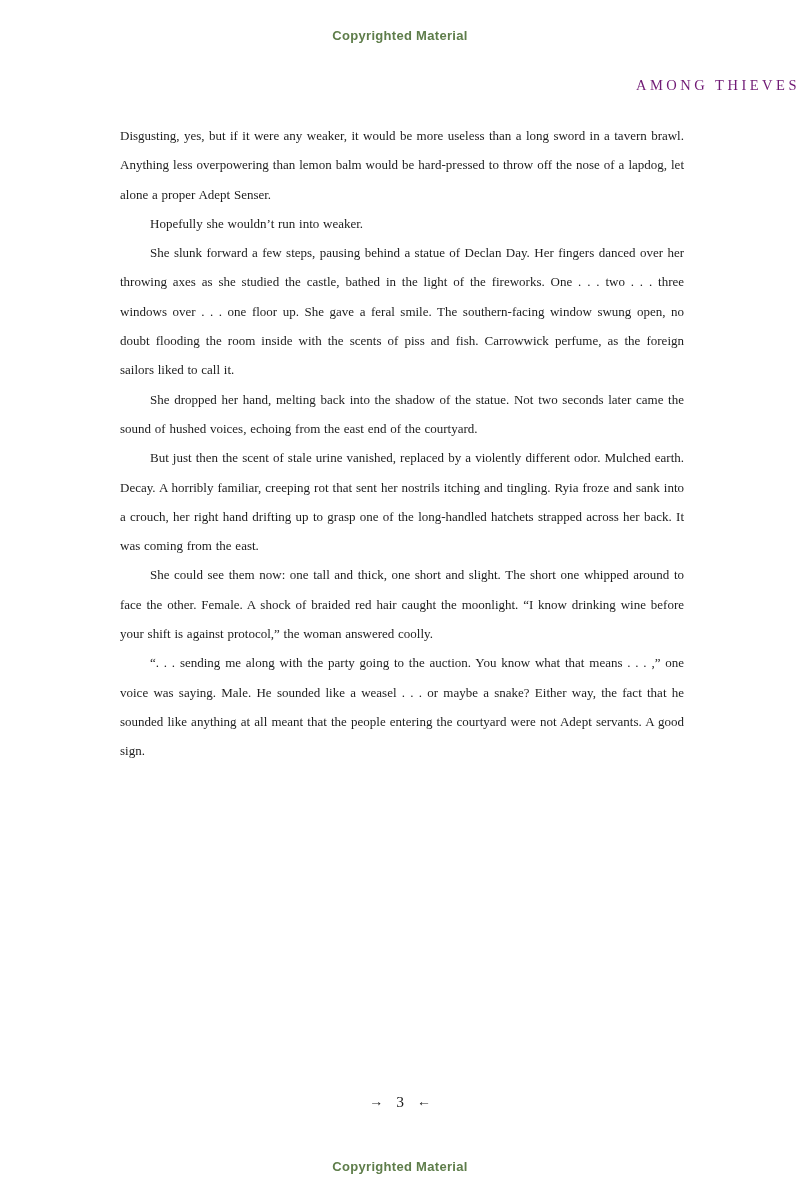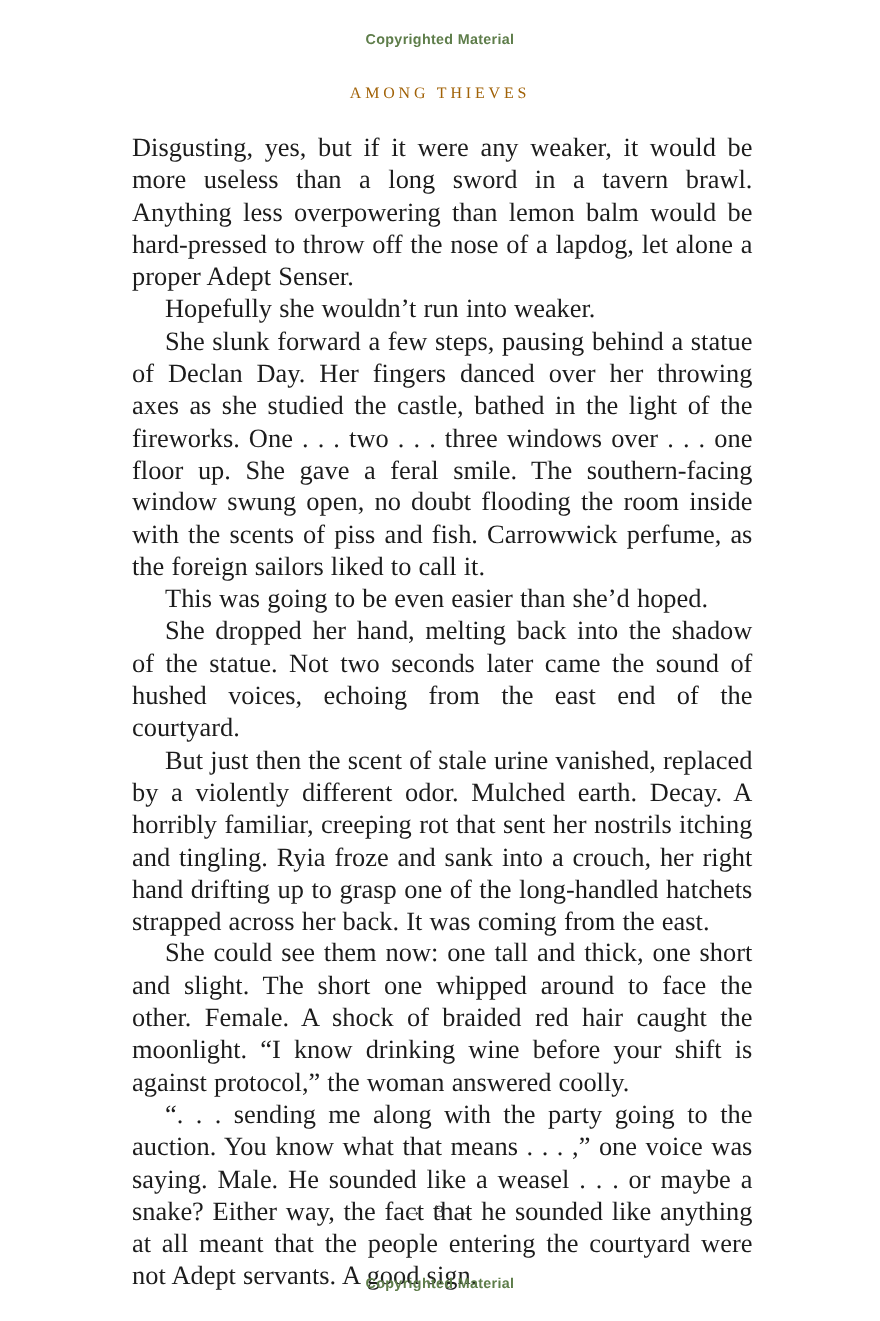"AMONG THIEVES" .running-head { color: #a16207 -> #701a75; text-align: center -> right }
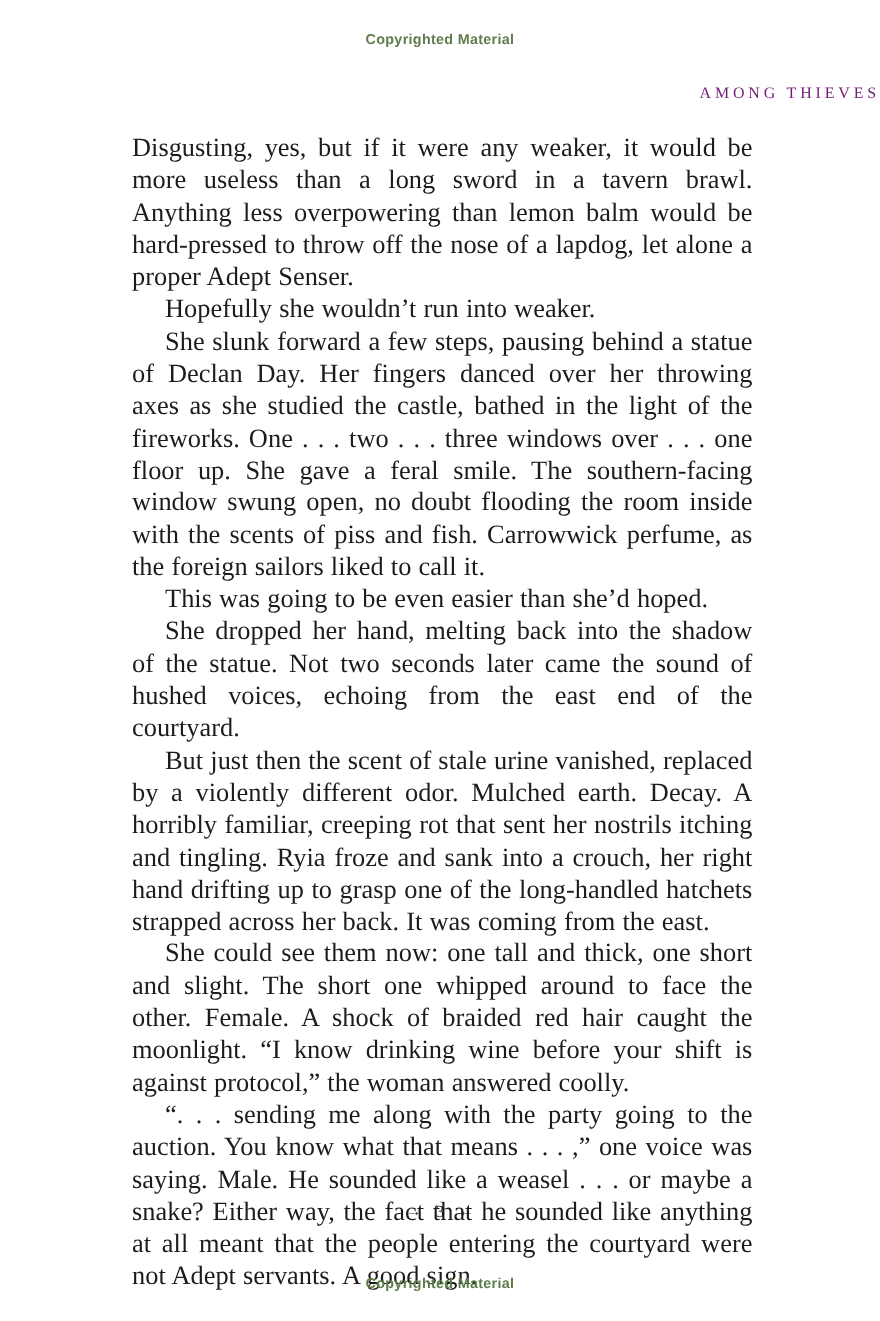"Disgusting, yes, but if it" .text-block p.para { font-size: 24px -> 13px }
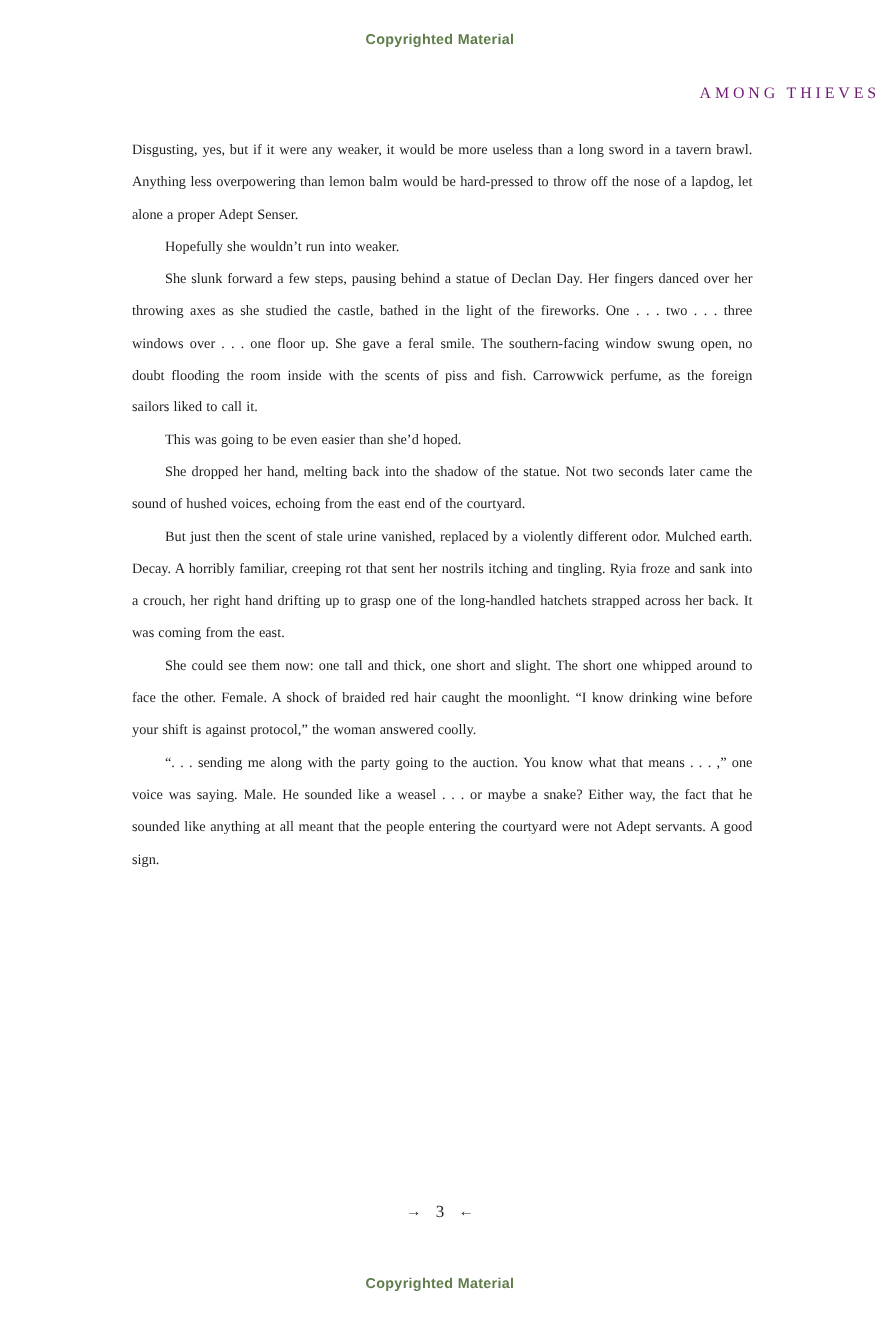"This was going to be" p.para { html: <p>This was going to be even easier than she’d hoped.</p> -> none }
